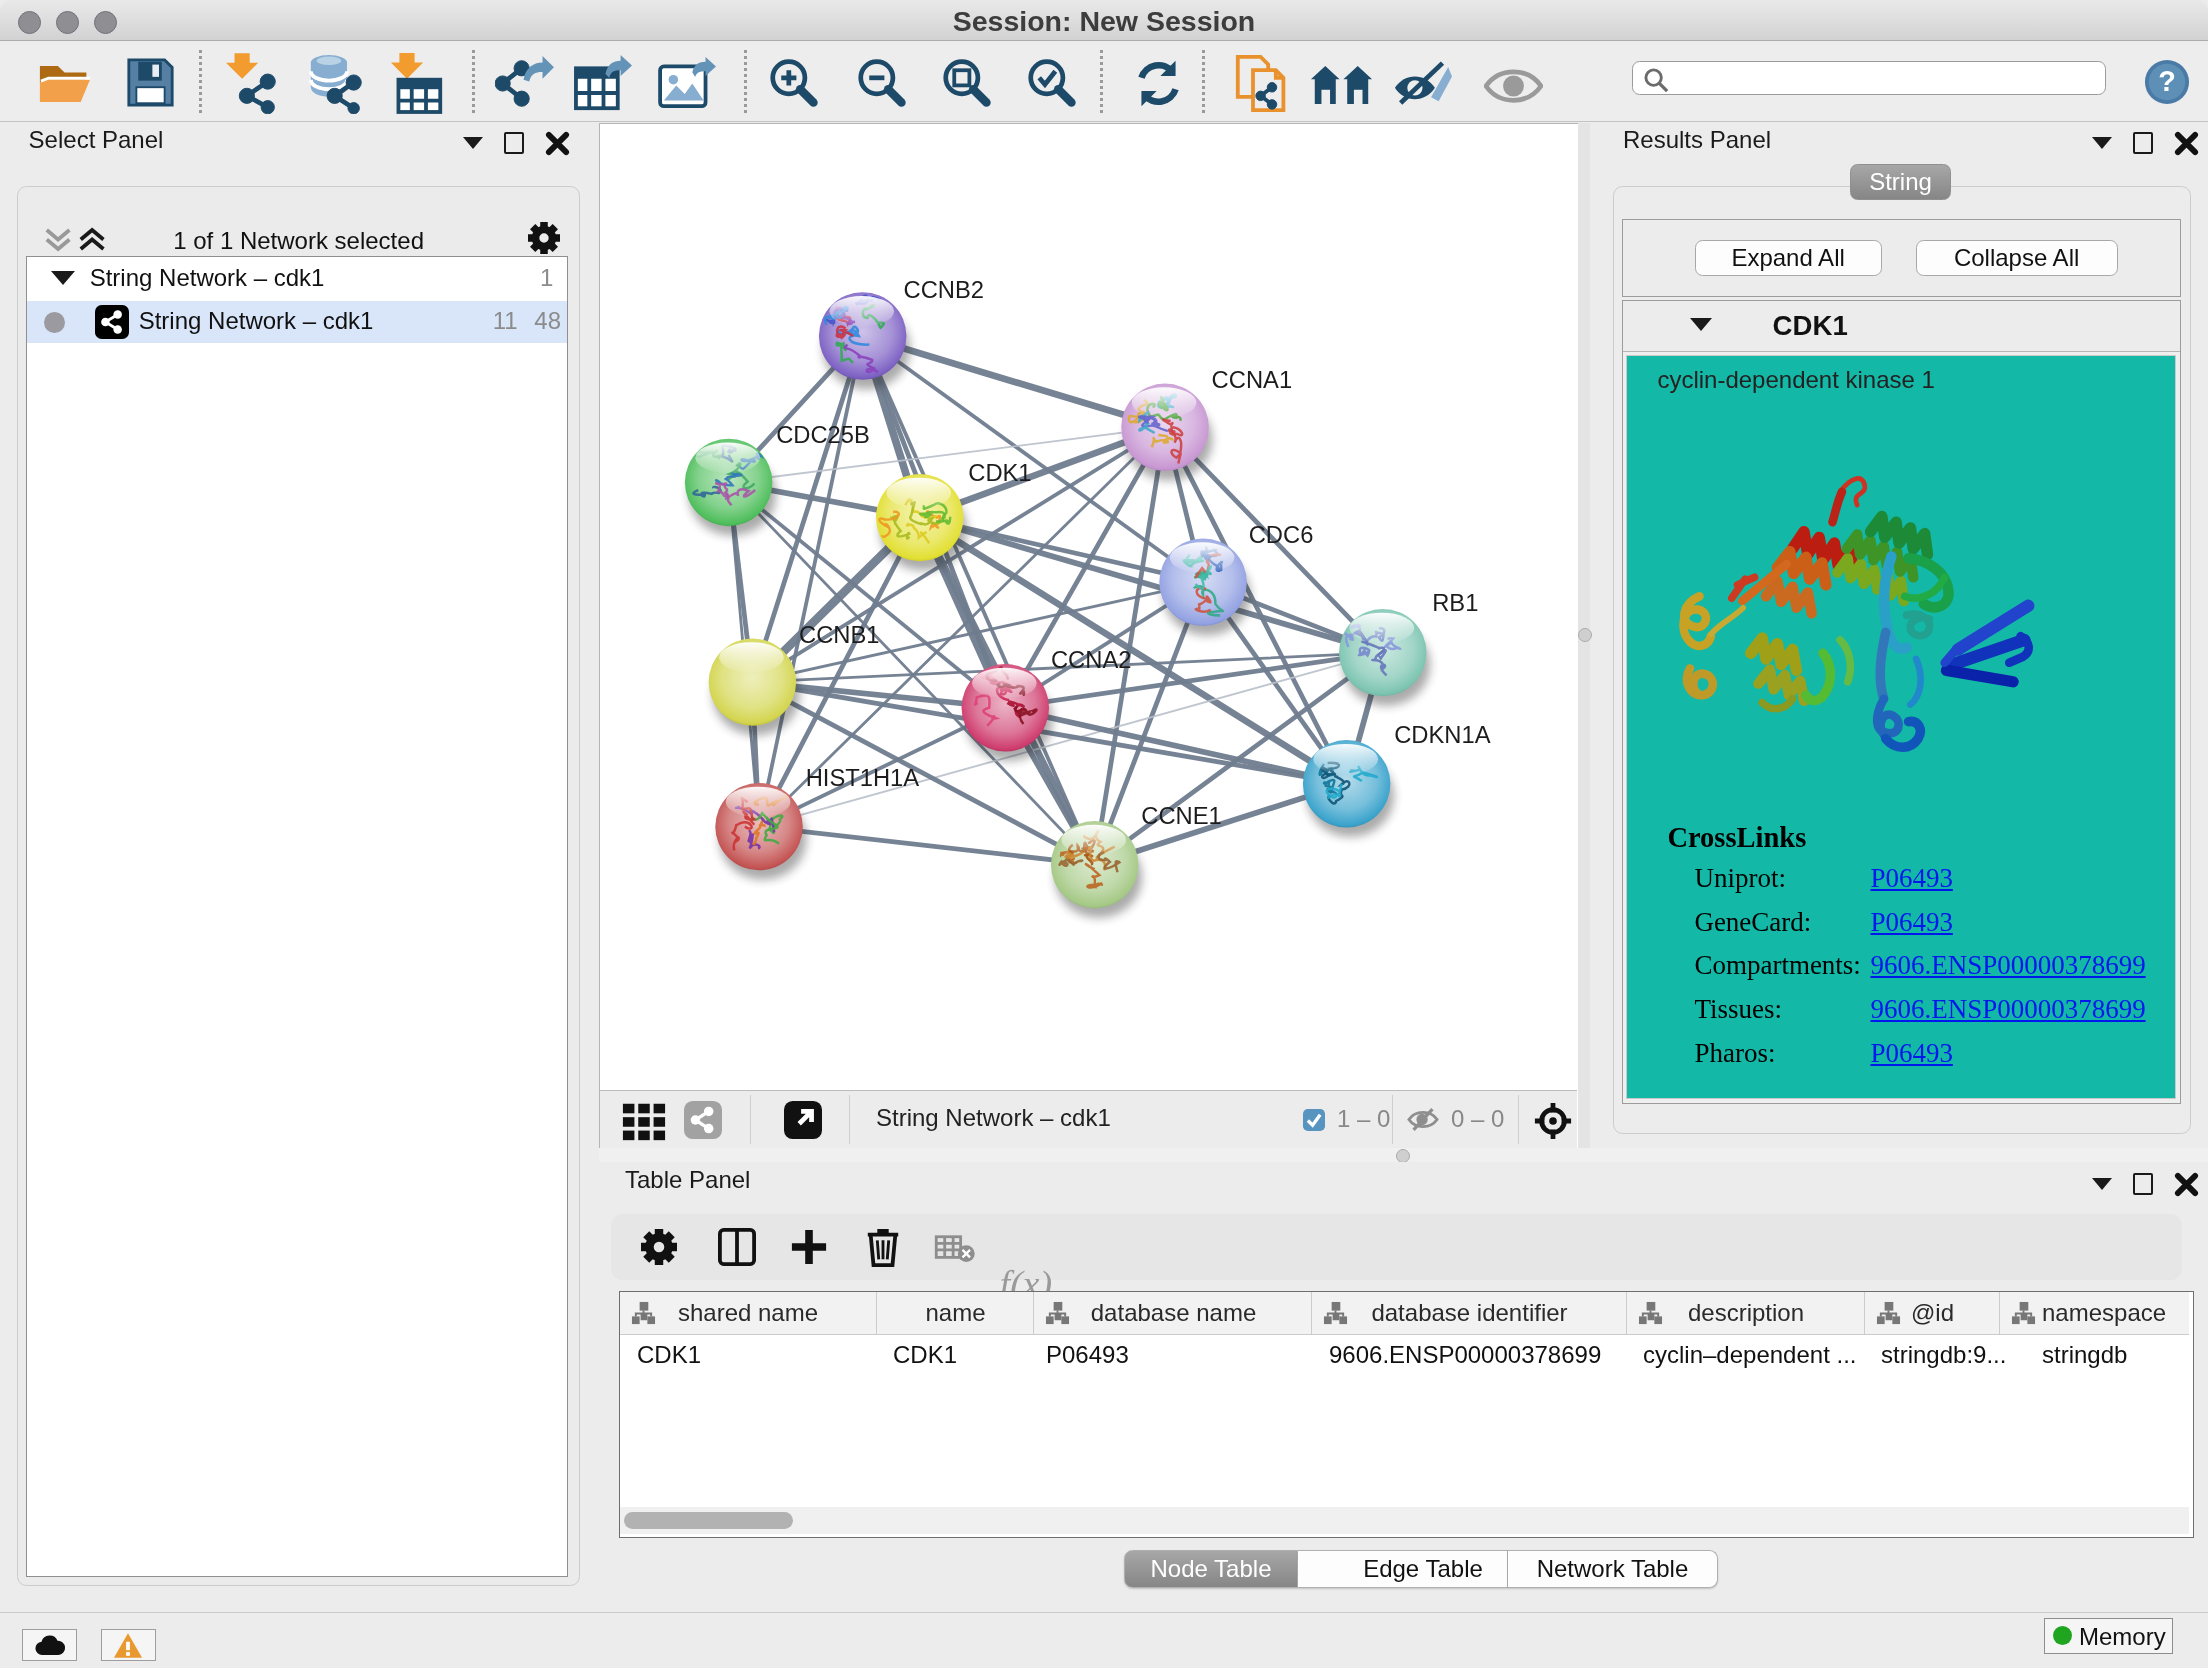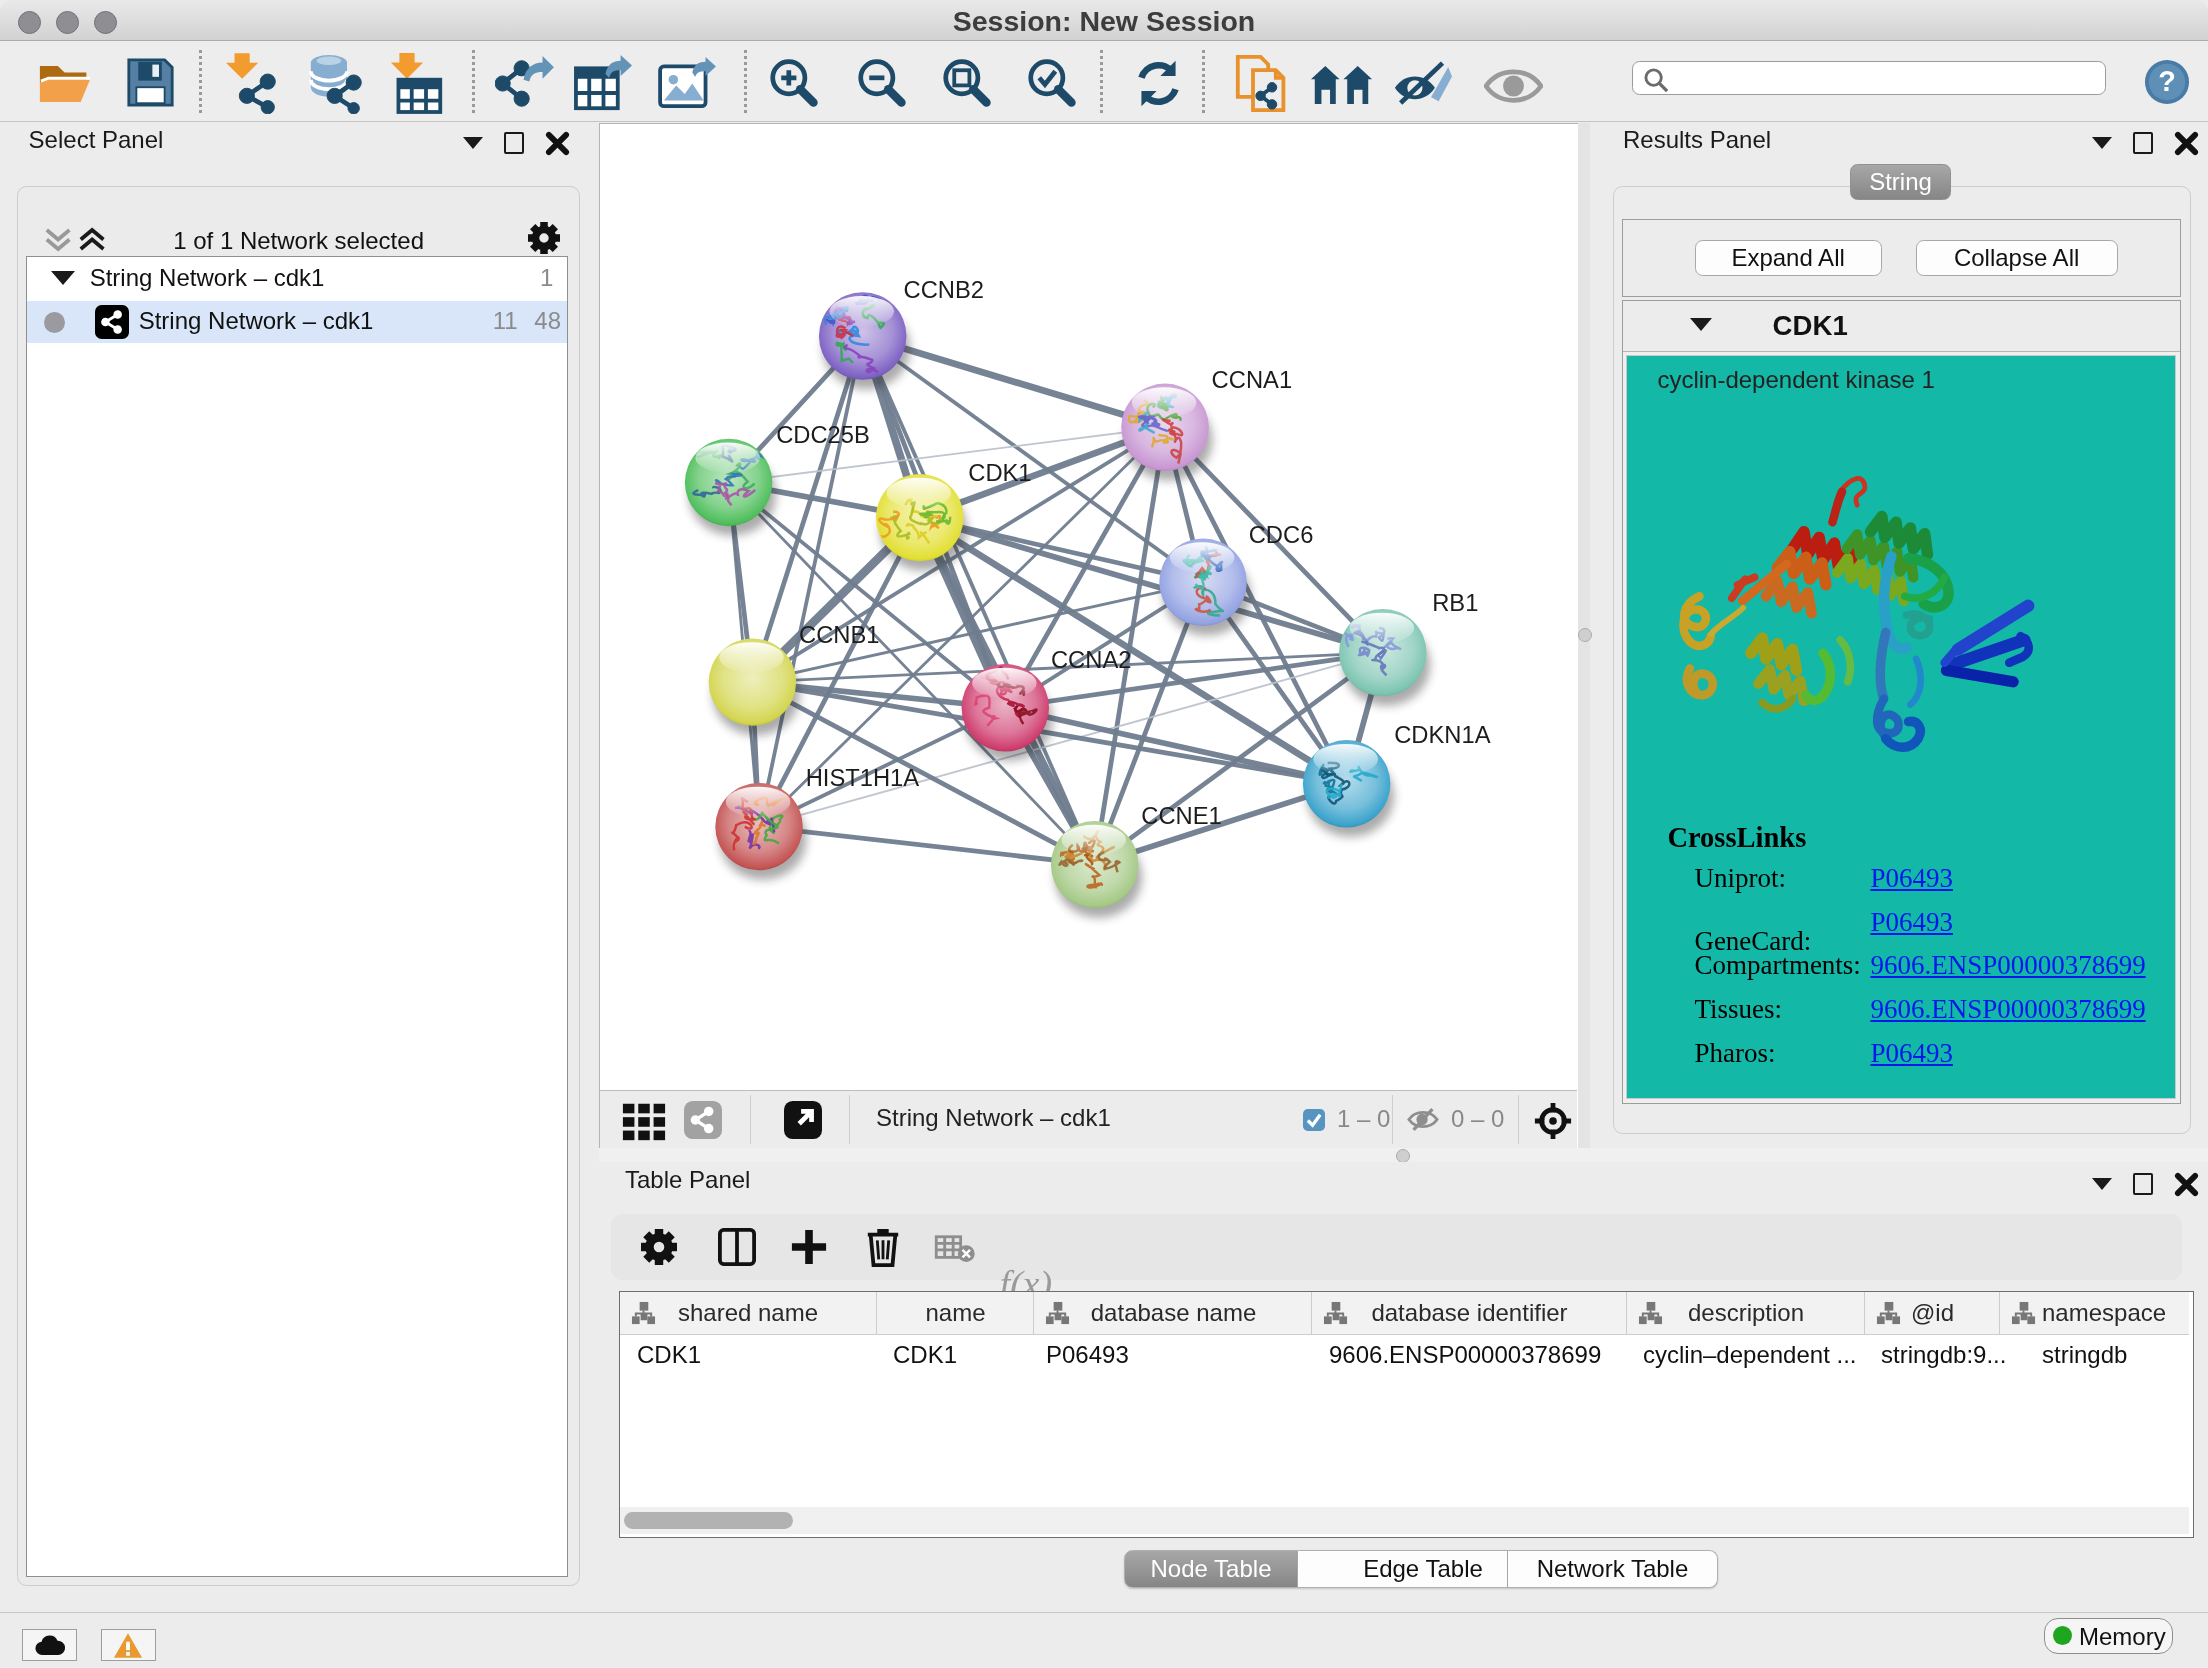"GeneCard:" div.serif { margin-top: 19px -> none }
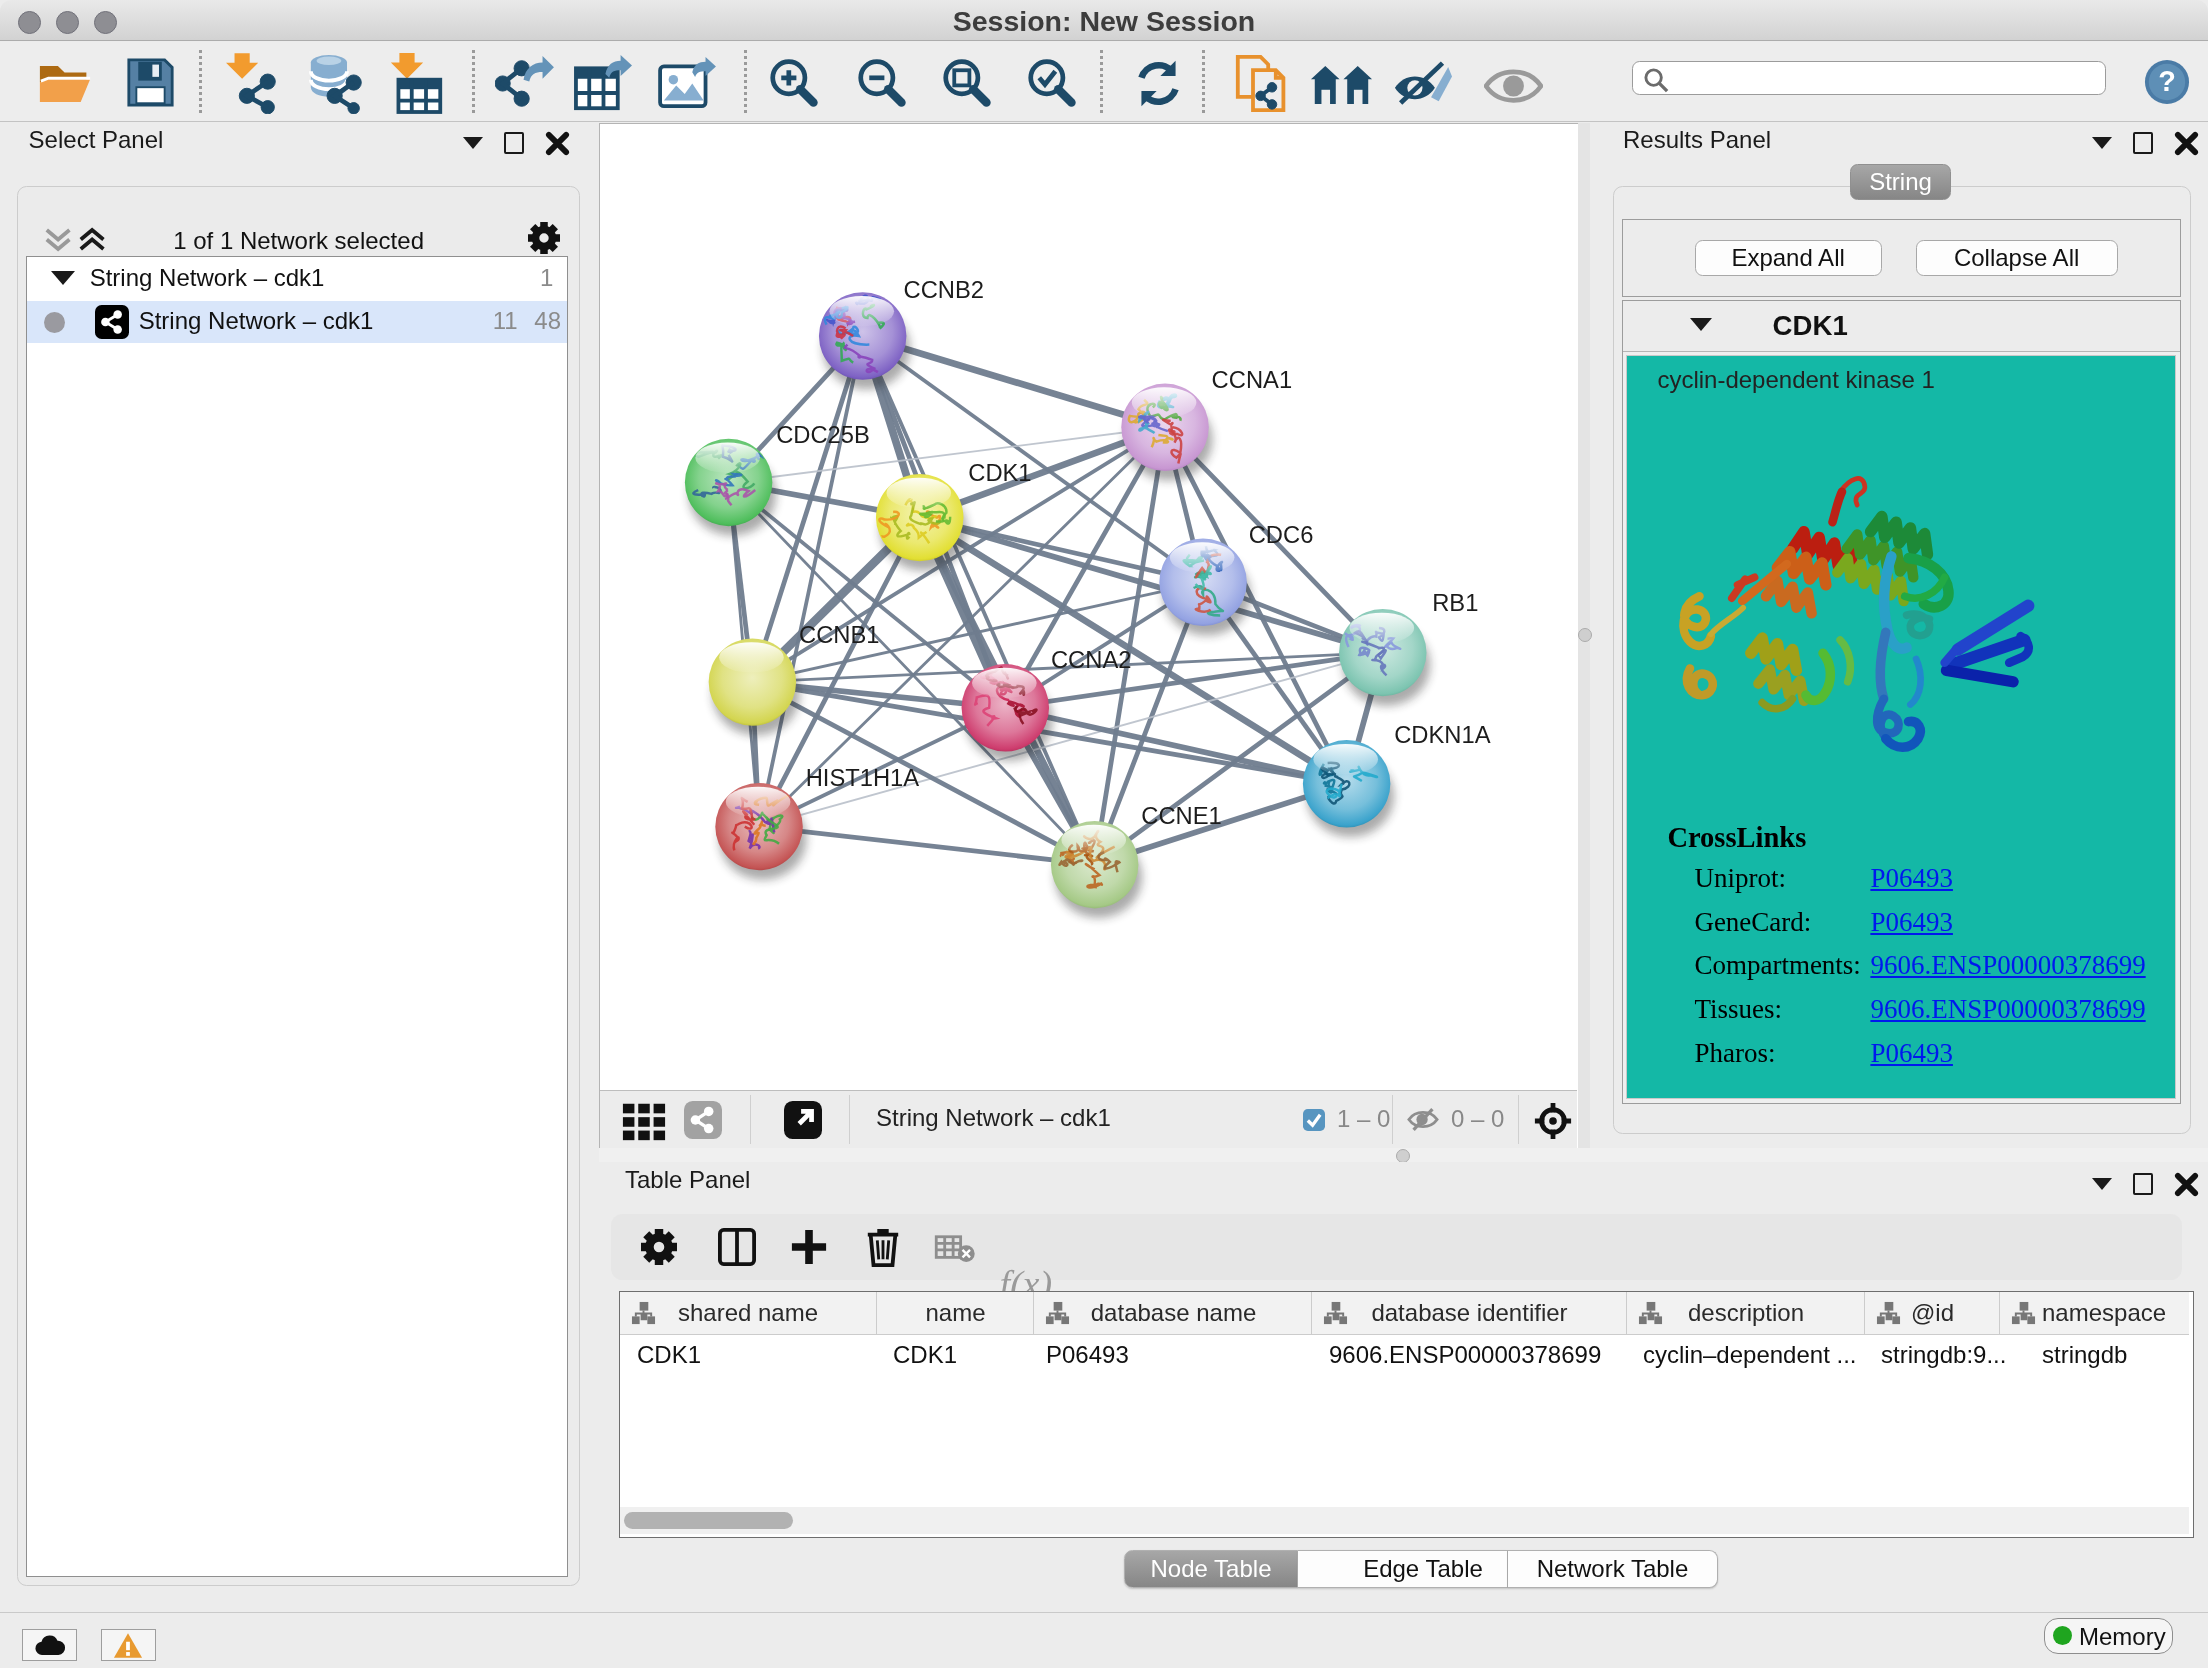"Memory" div.abs { border-radius: 14px -> 0 }
